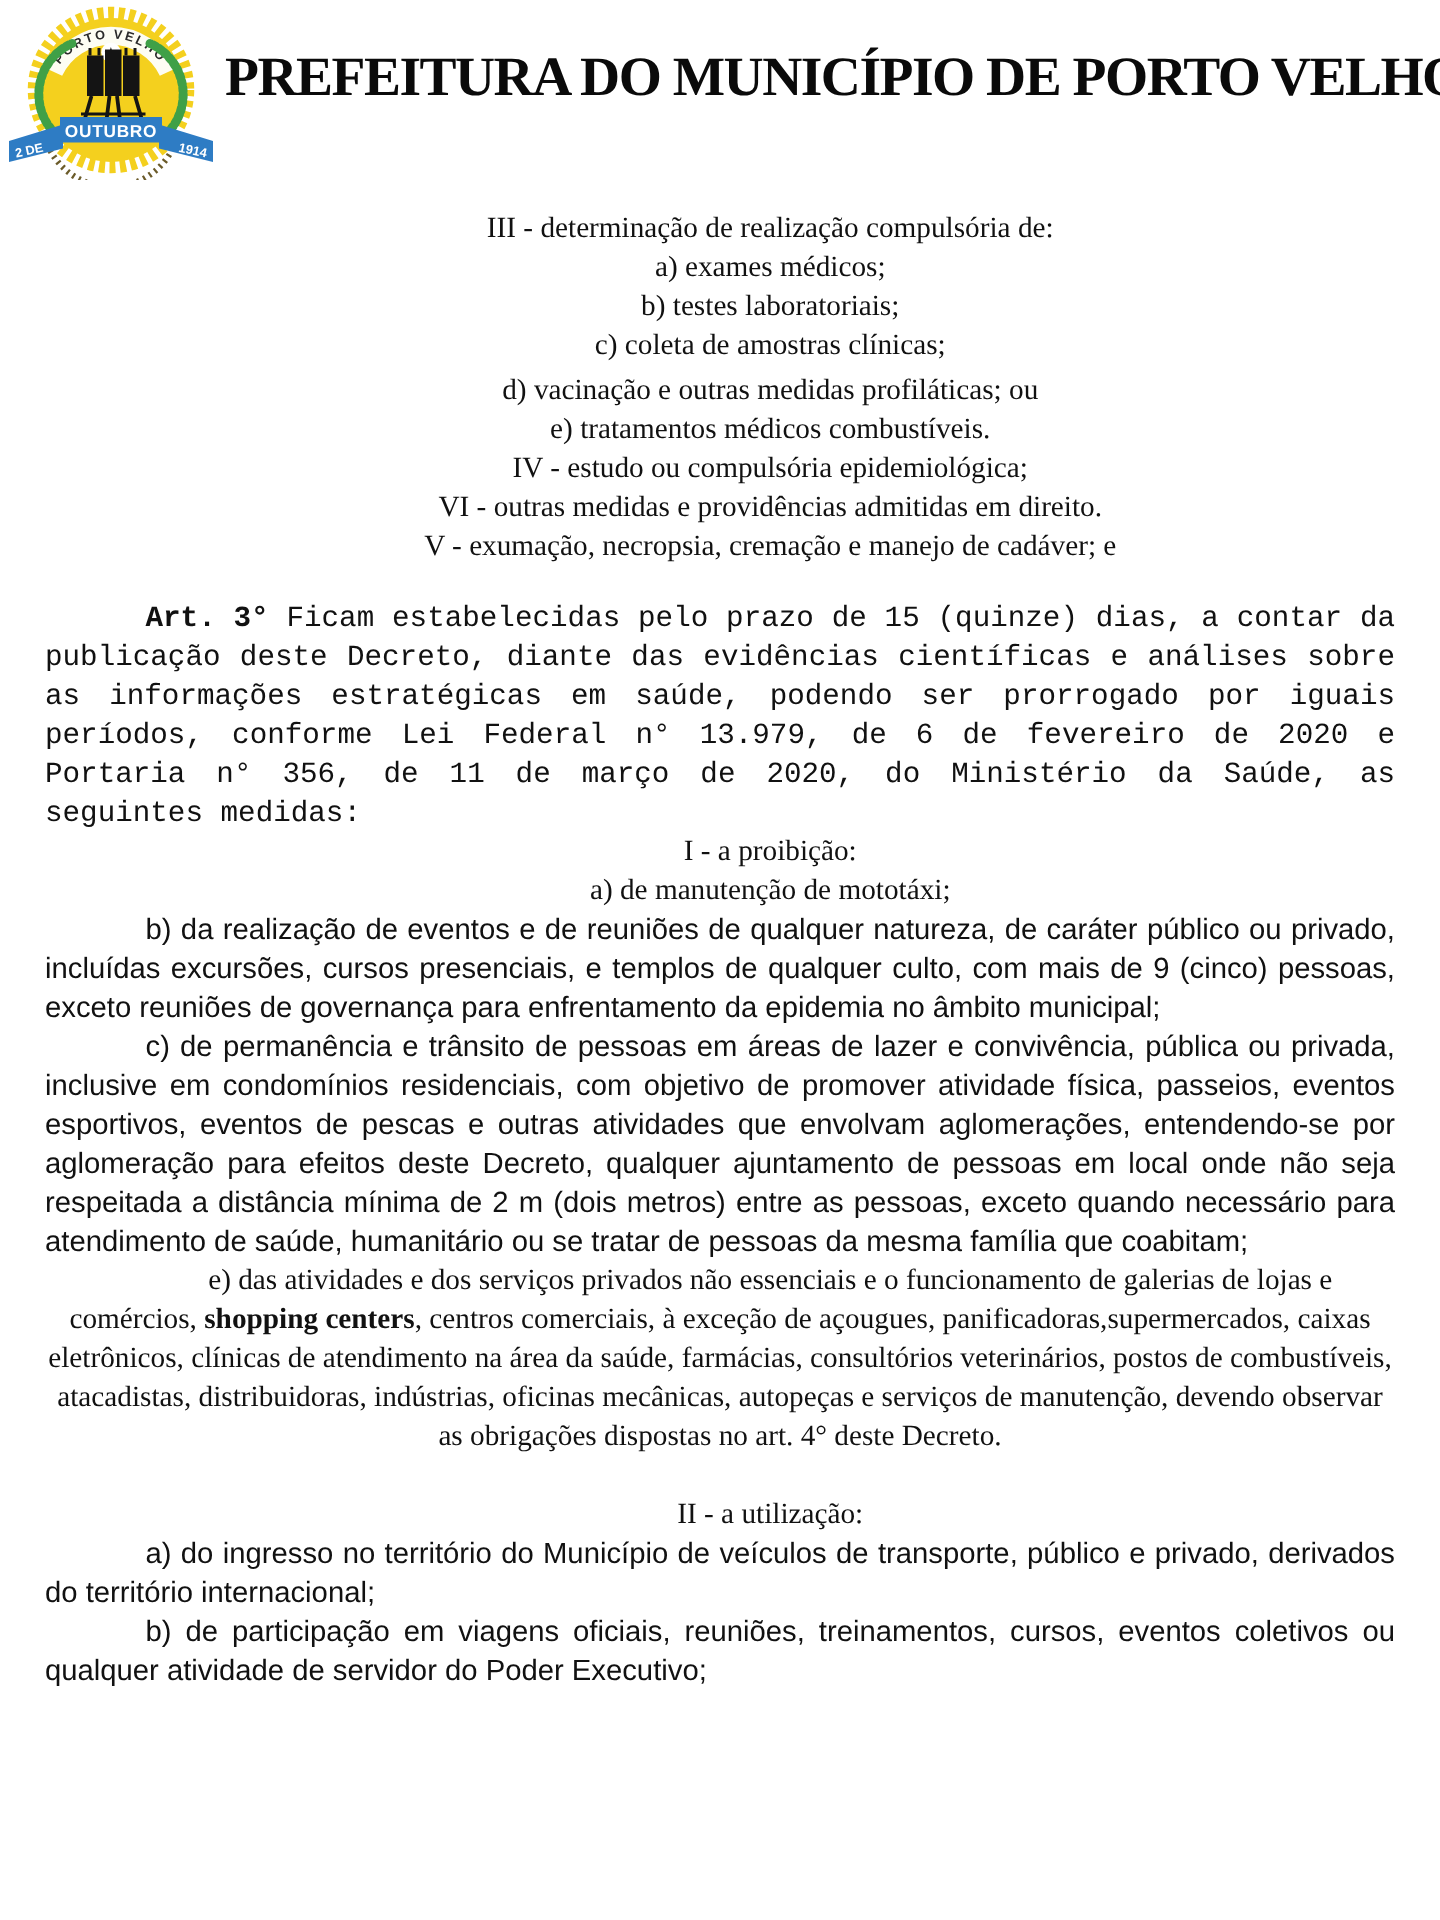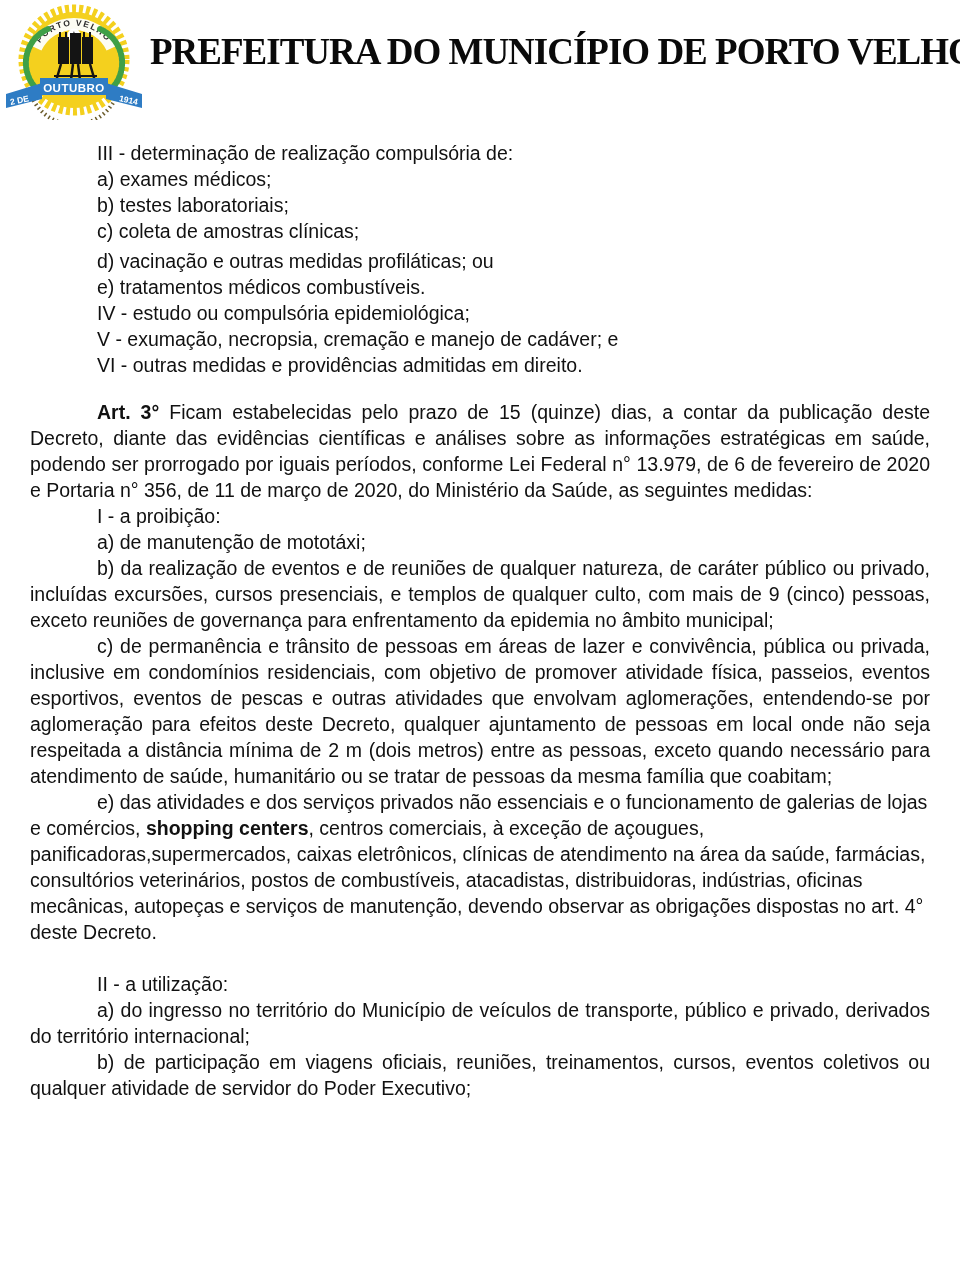"III - determinação de realização" .left { font-family: none -> Liberation Serif, serif; text-align: left -> center }
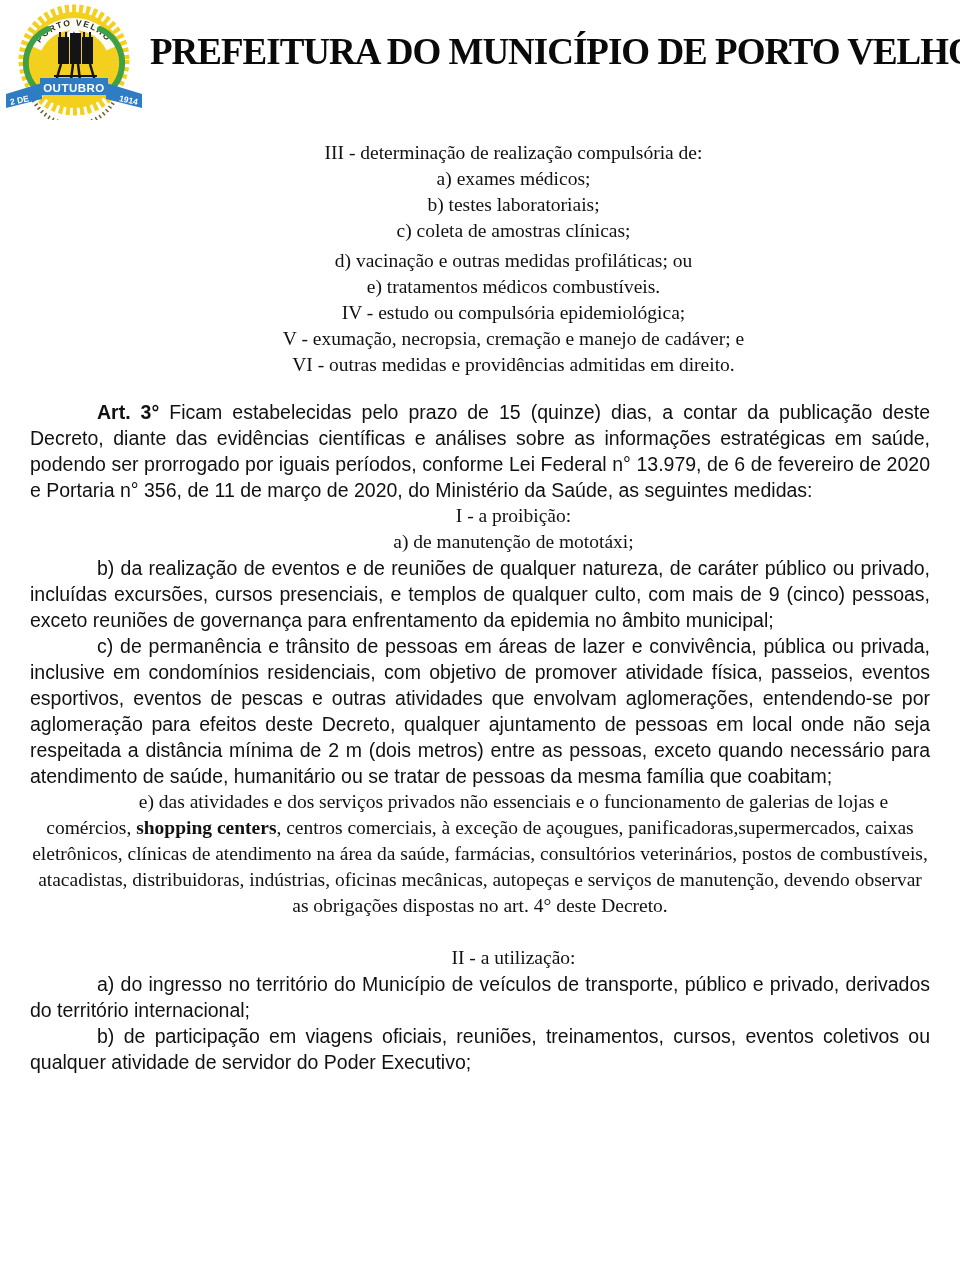"V - exumação, necropsia, cremação" p.left { order: before "VI - outras medidas e" -> after "VI - outras medidas e" }
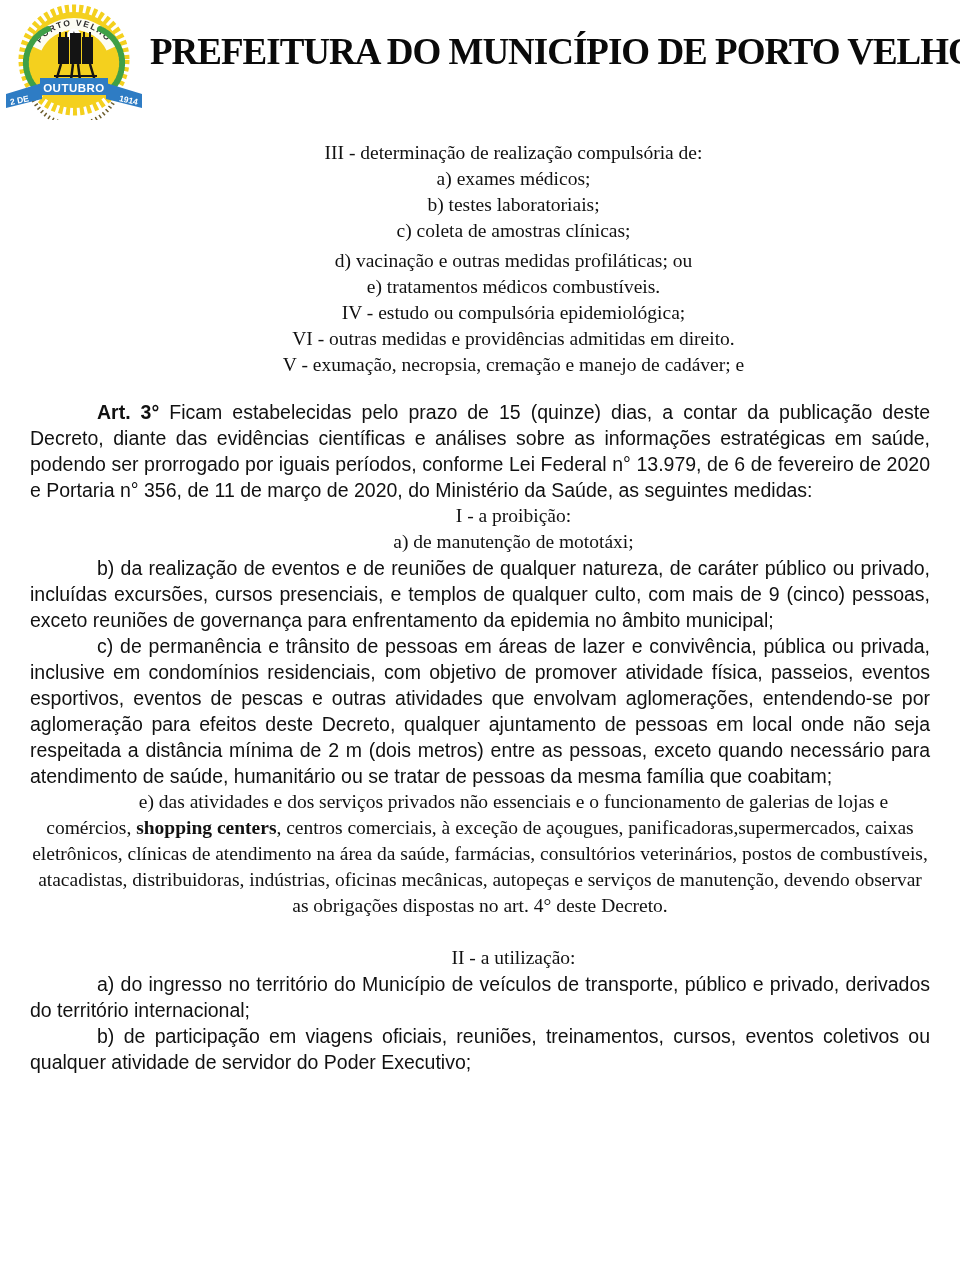"Art. 3° Ficam estabelecidas pelo" .gap-art { font-family: none -> Liberation Mono, monospace }
